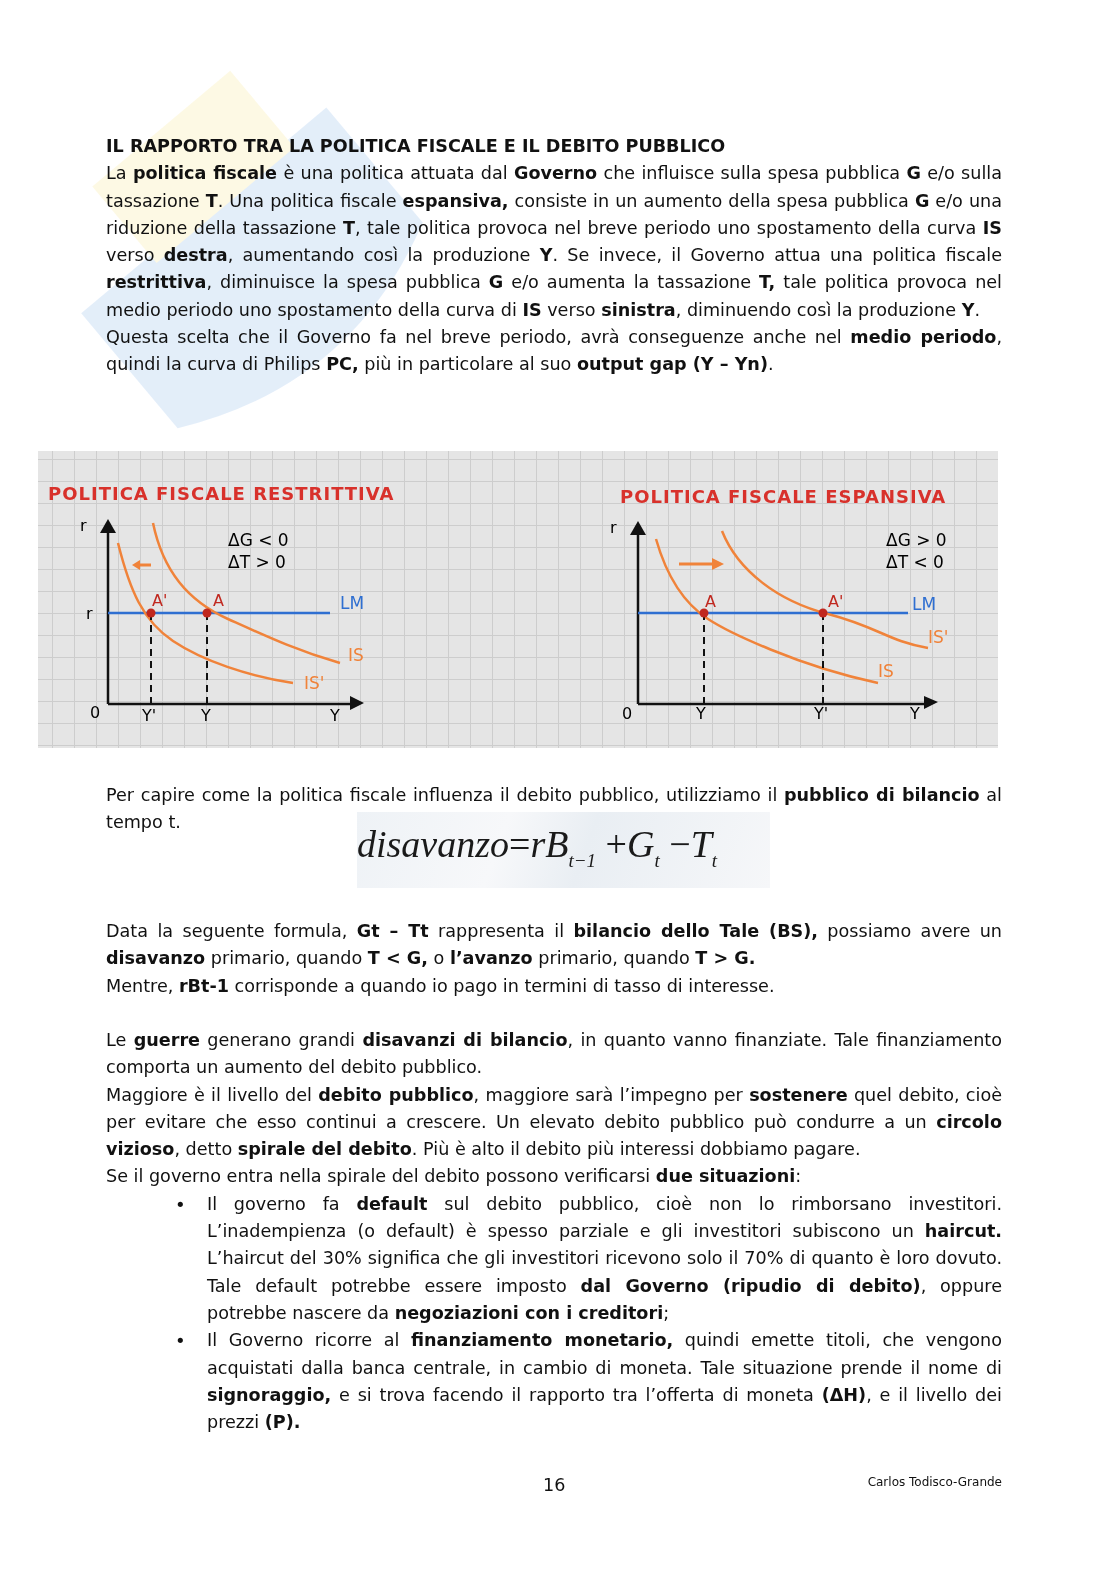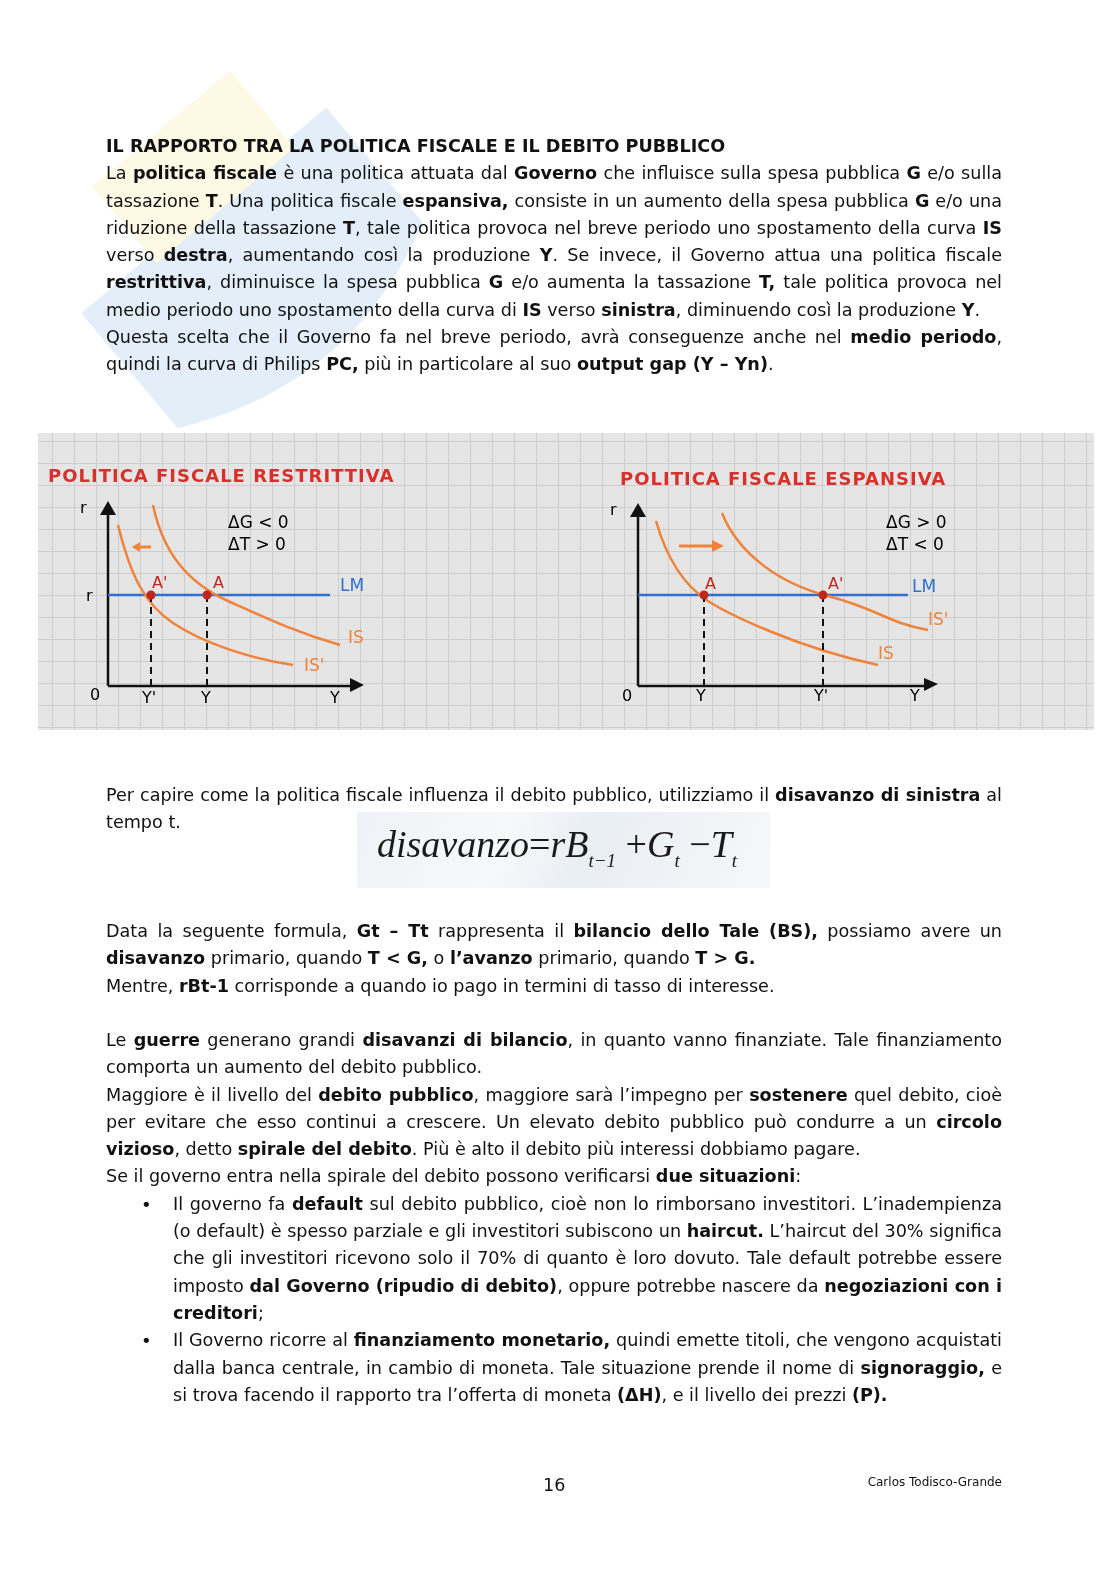"POLITICA FISCALE RESTRITTIVA" .figure { top: 433px -> 451px; width: 1056px -> 960px }
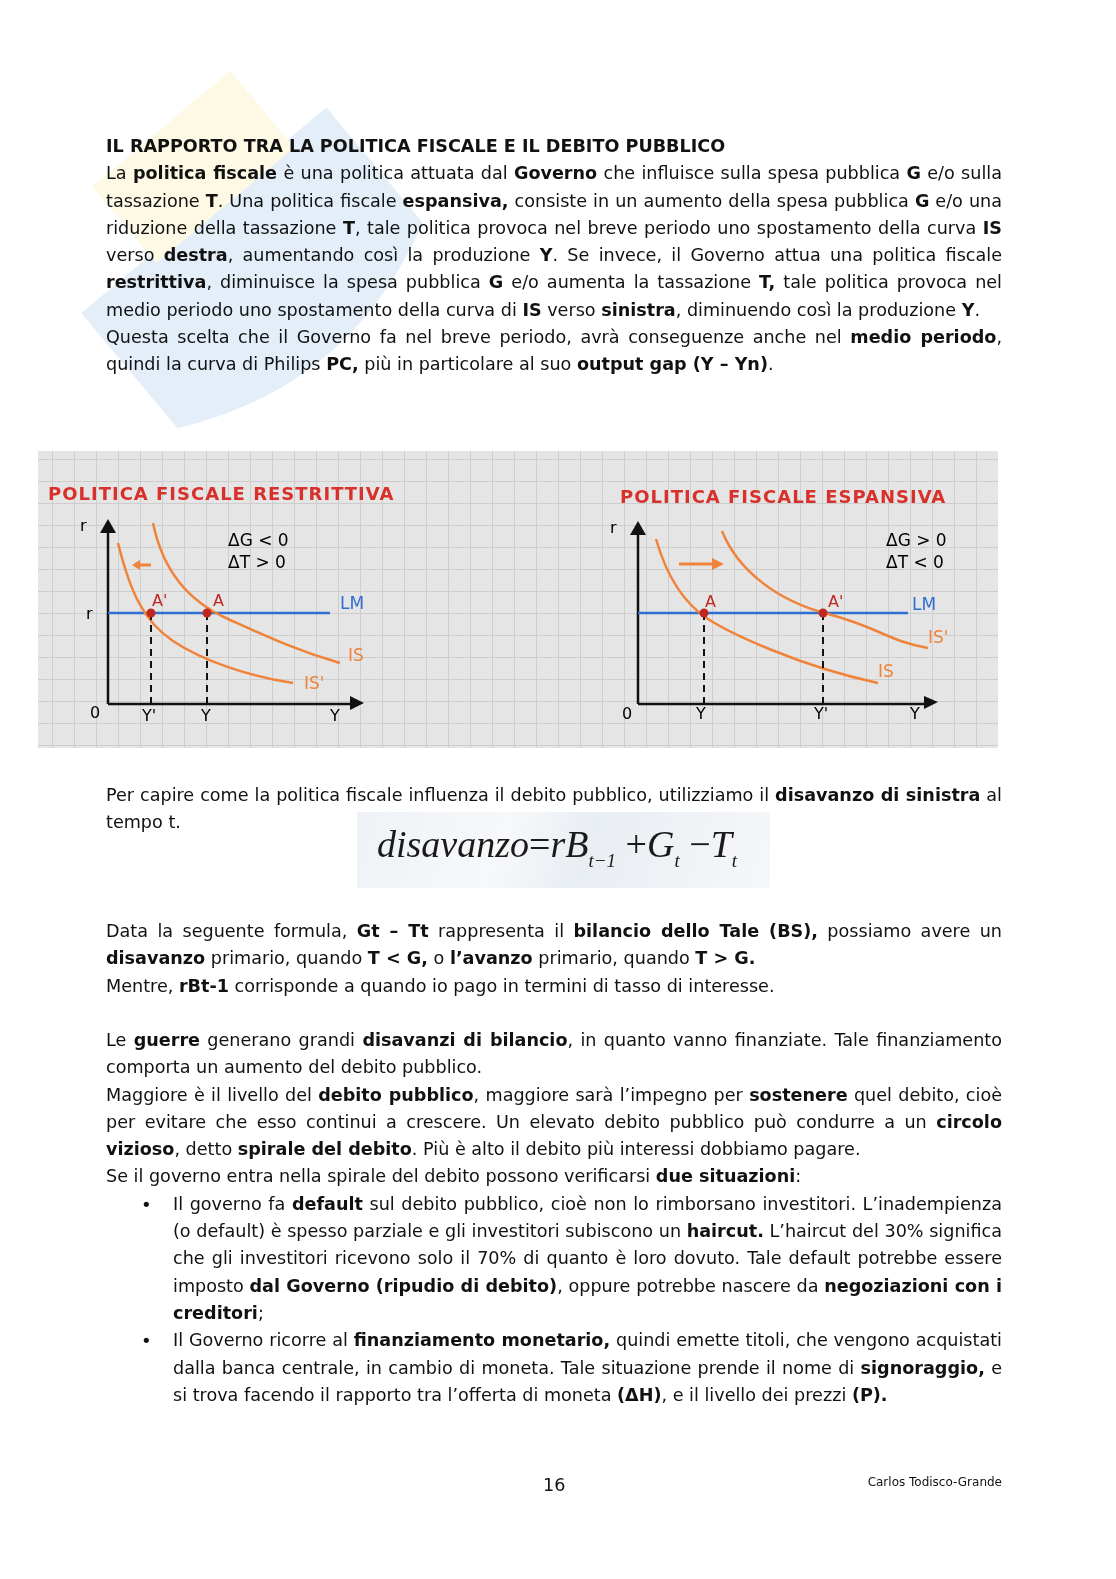"disavanzo di sinistra" b { text: disavanzo di sinistra -> pubblico di bilancio }
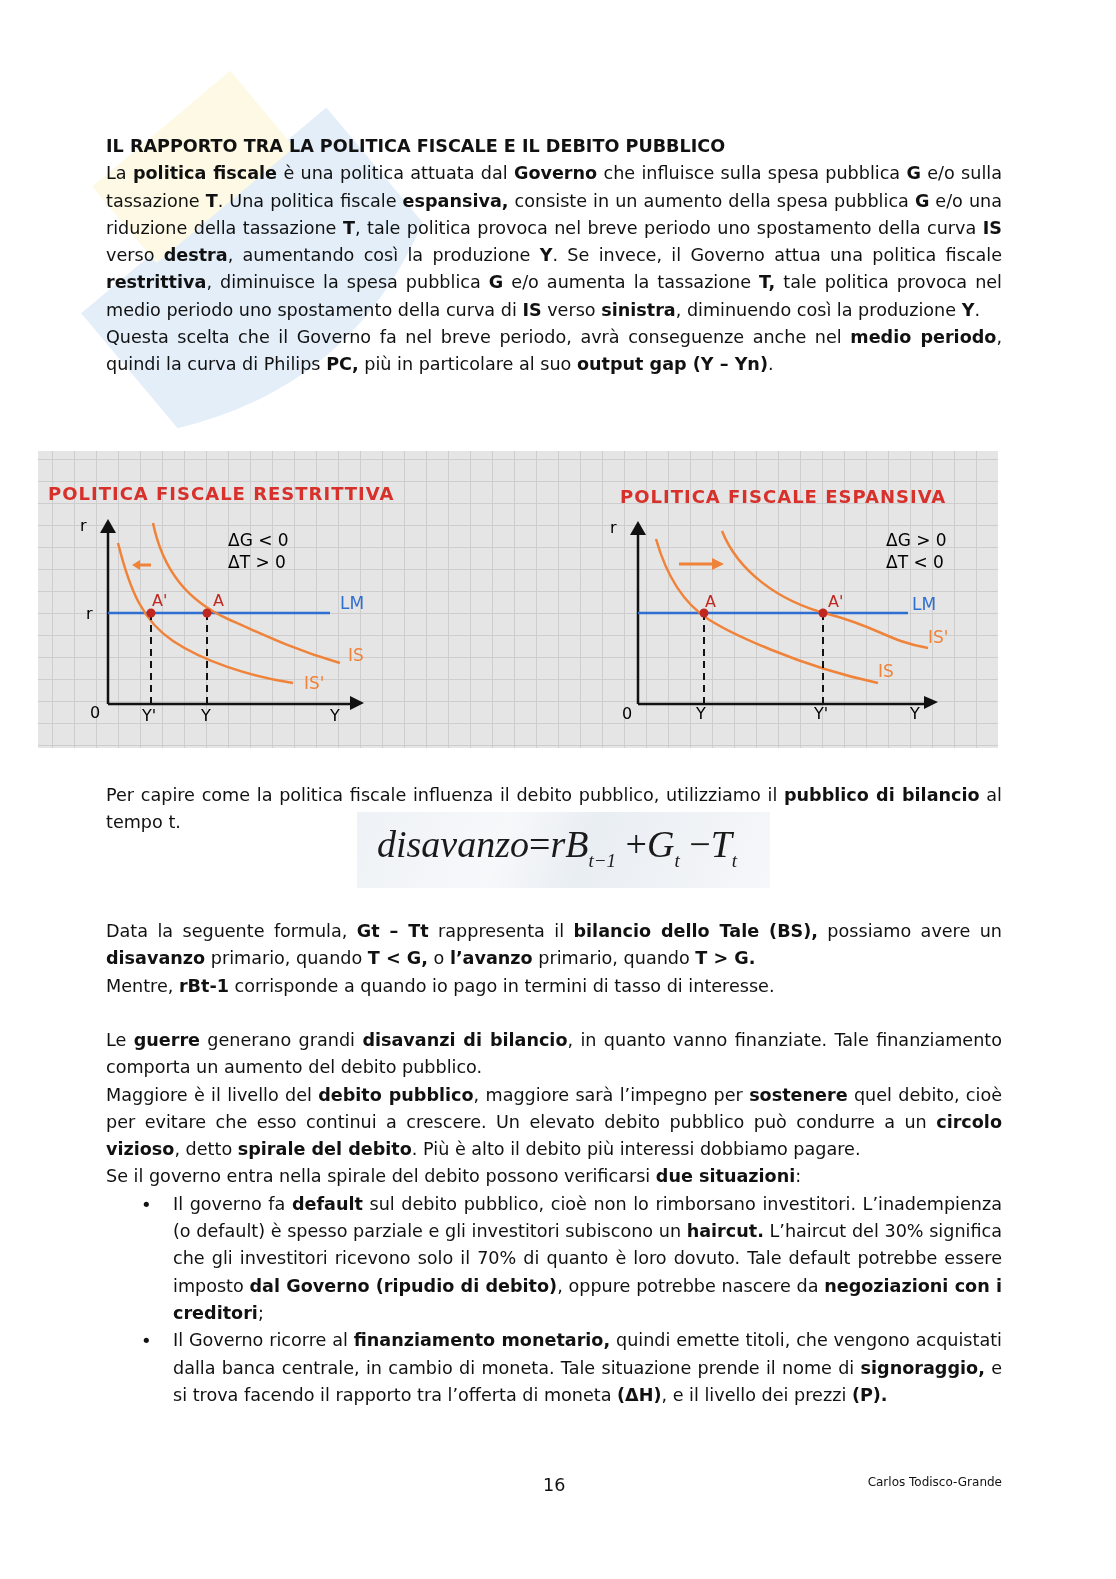"disavanzo=rBt−1 +Gt −Tt" .formula { left: 20px -> 0 }
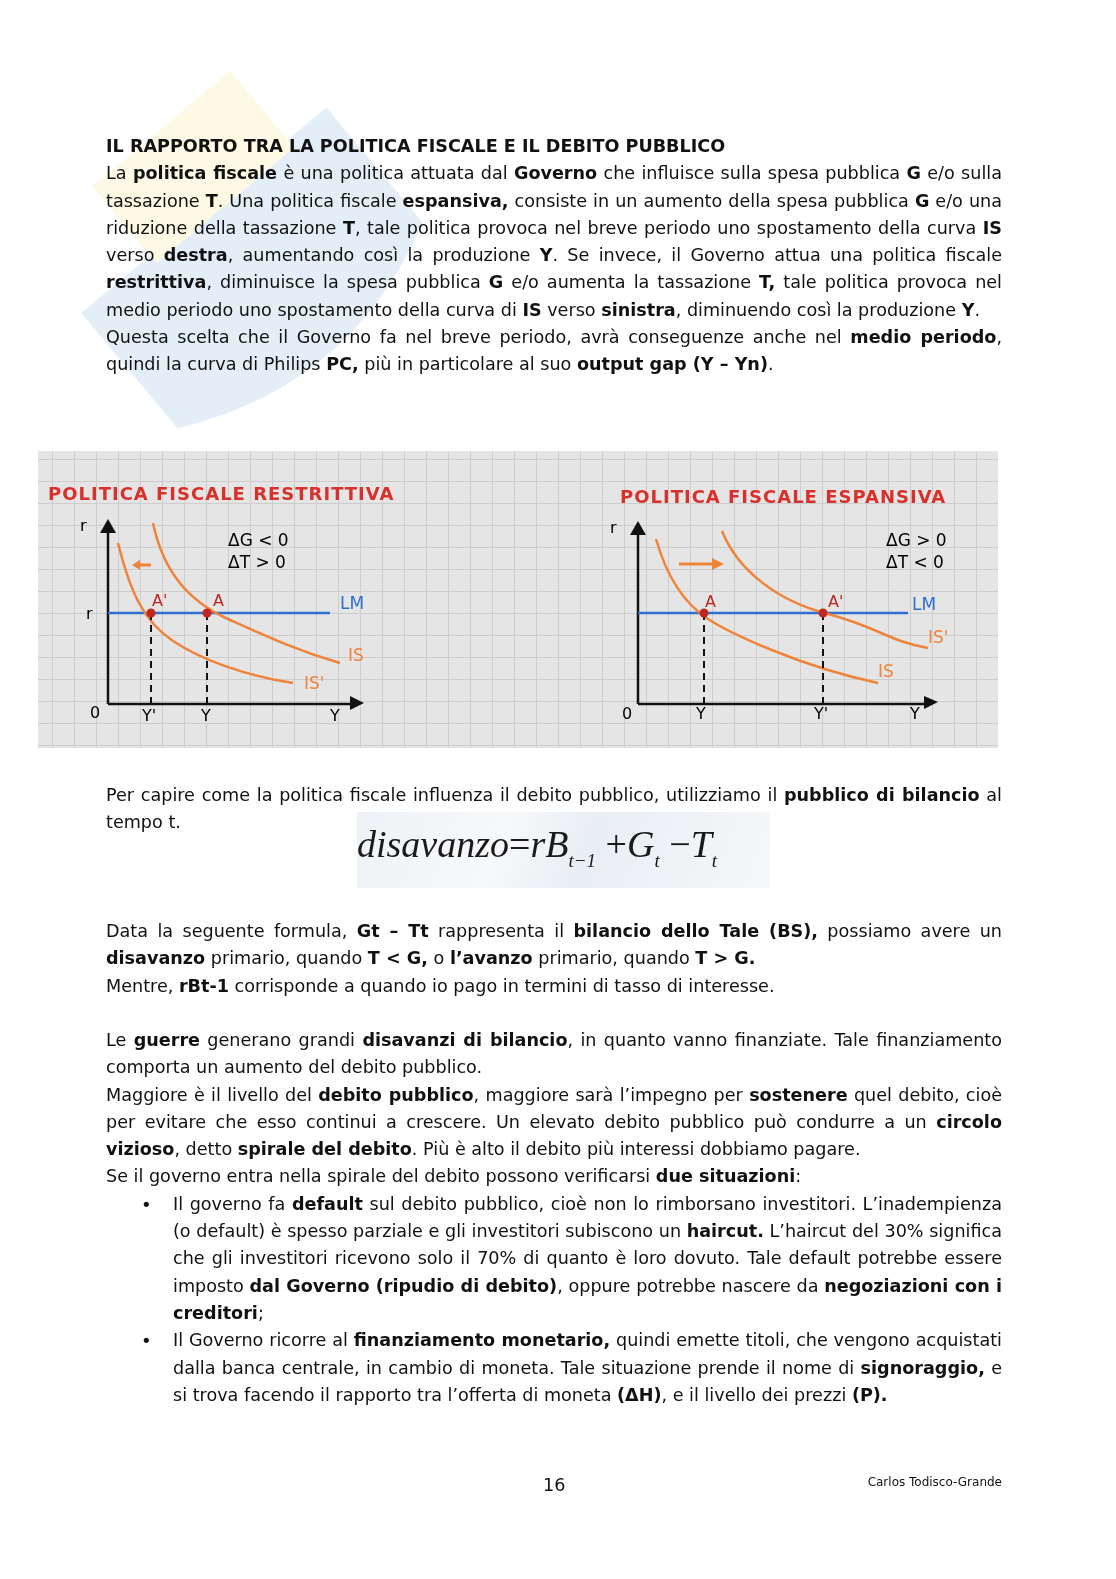"Il governo fa default sul" ul.bullets li { margin-left: none -> 34px }
